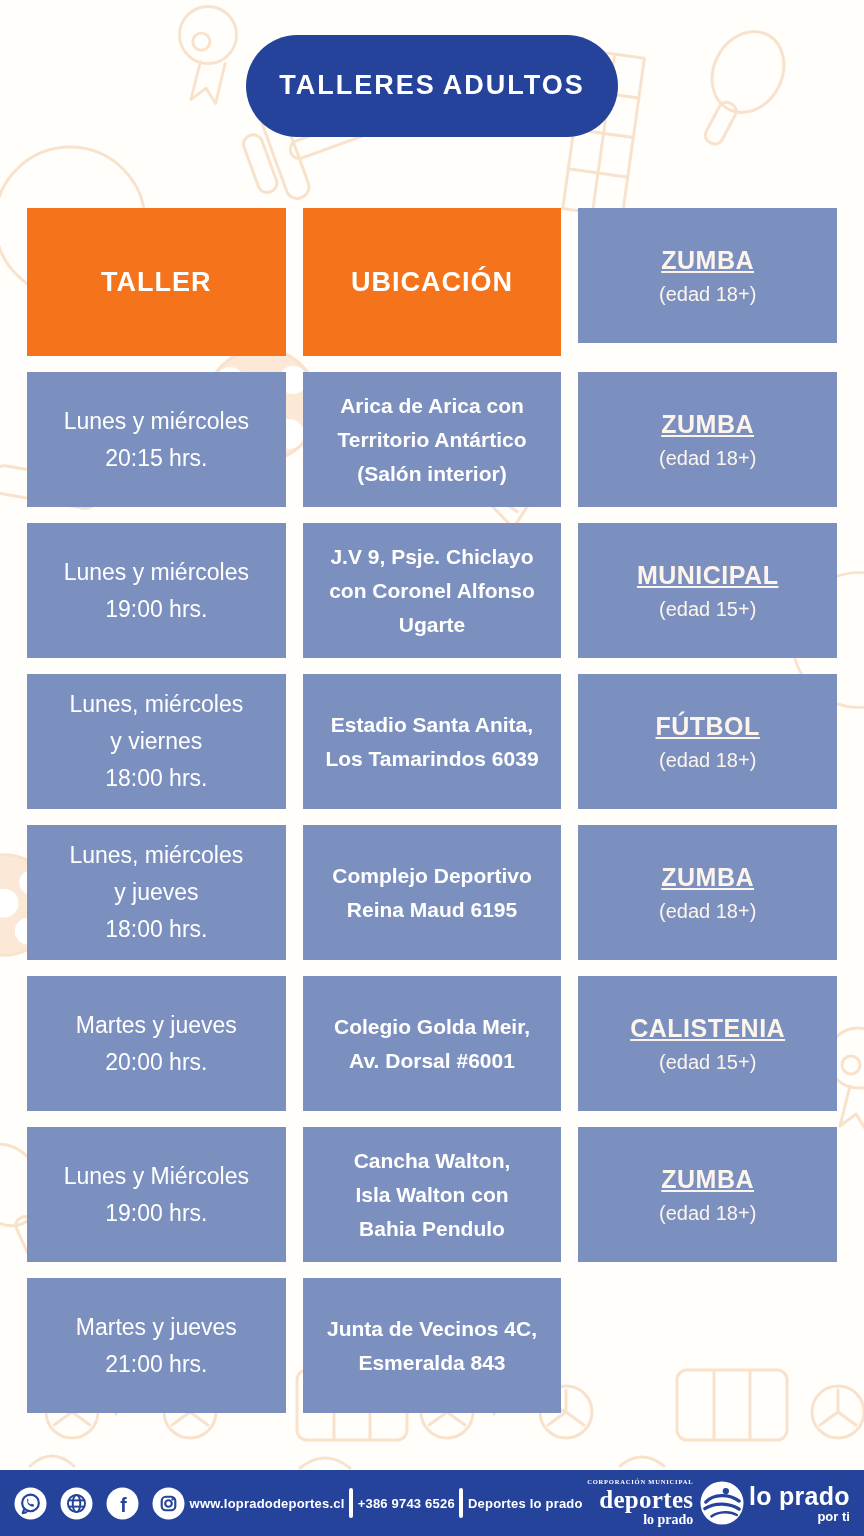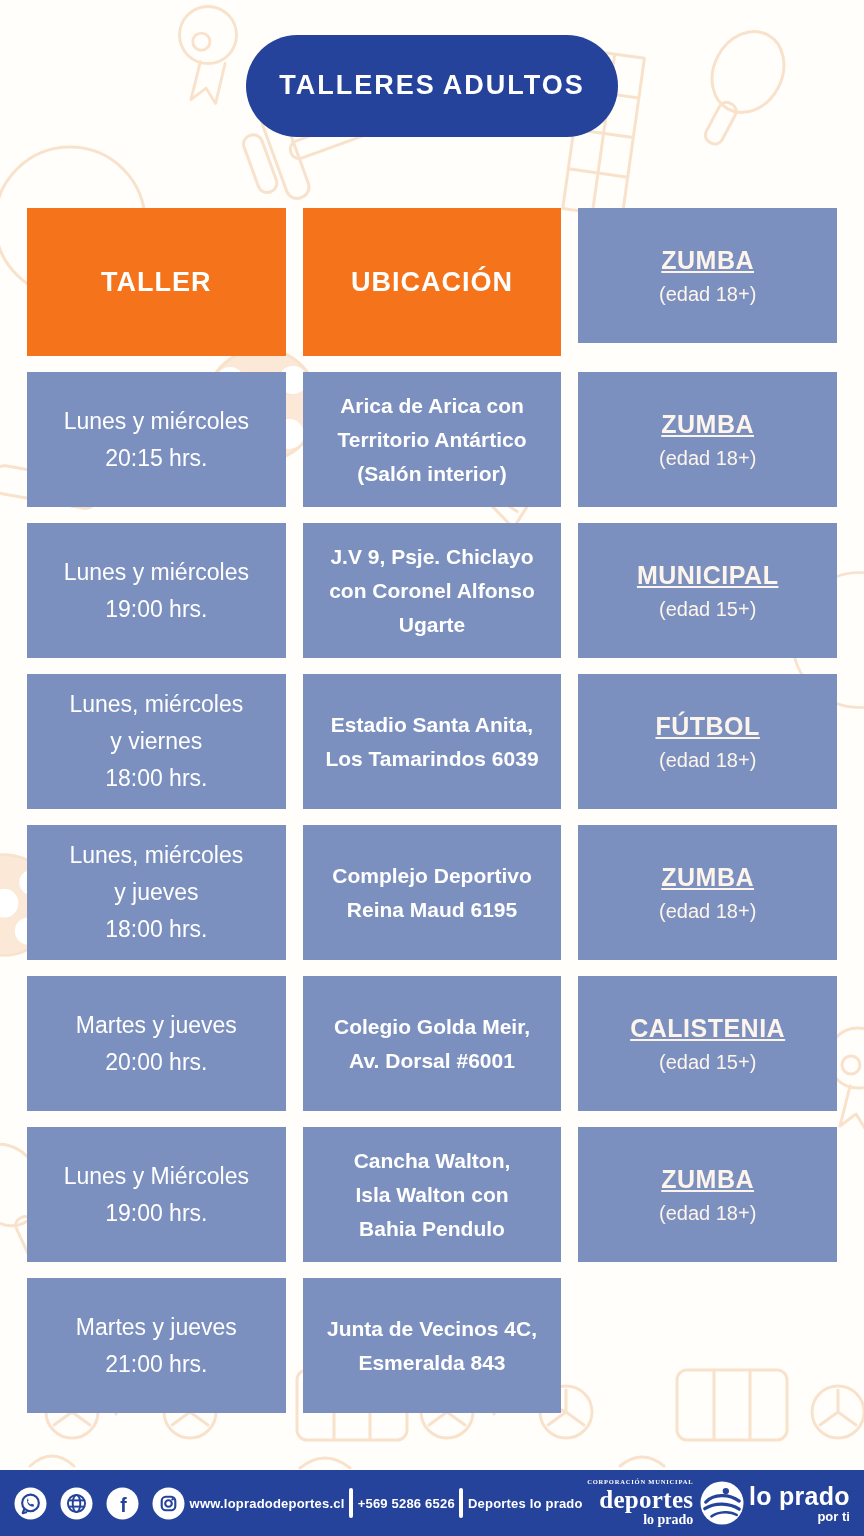"+569 5286 6526" div.ft-text { text: +569 5286 -> +386 9743 }
